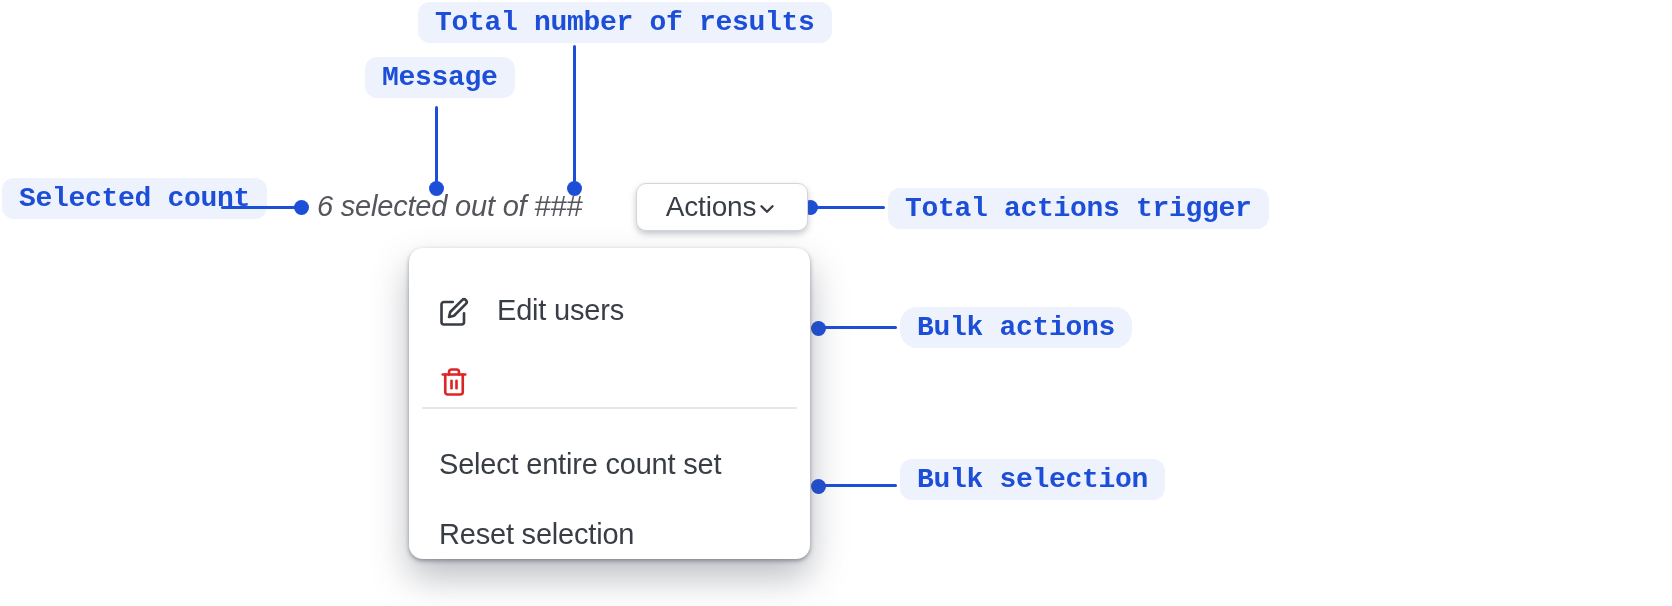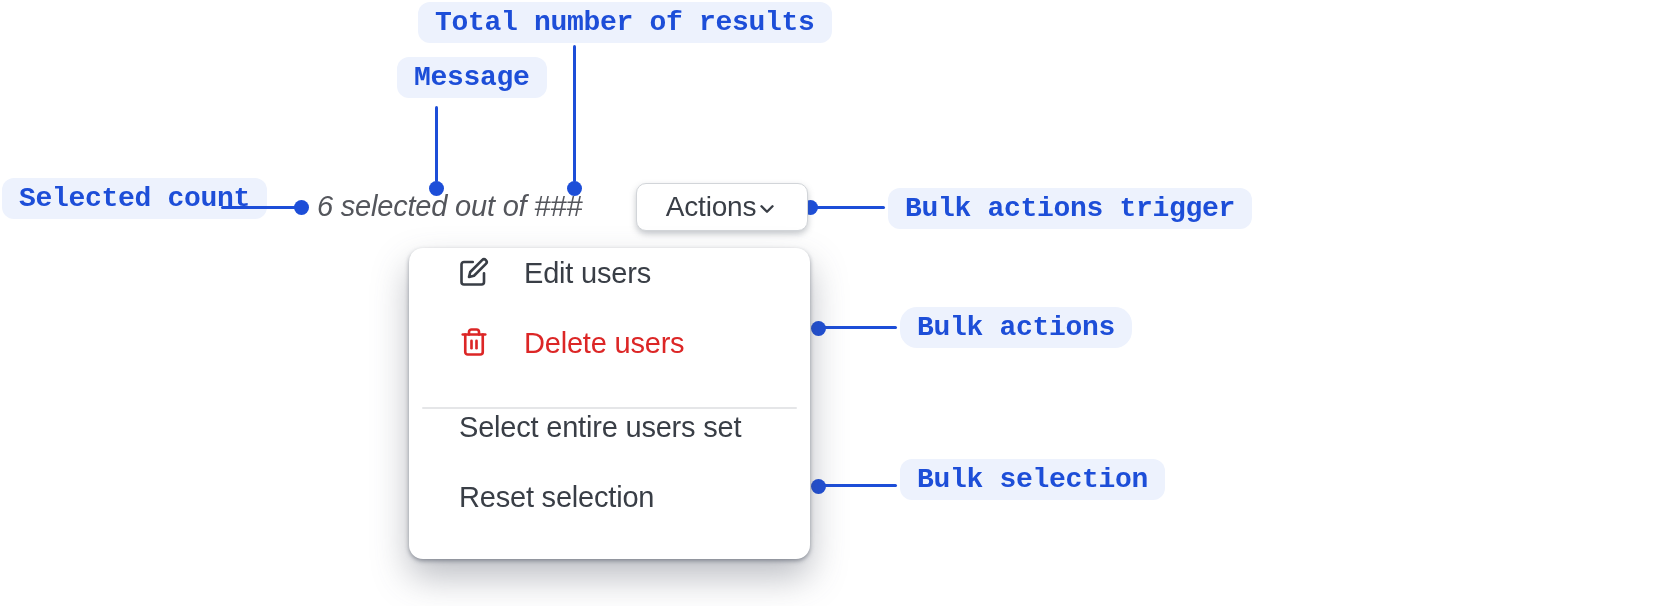"Message" div.pill { margin-left: 32px -> none }
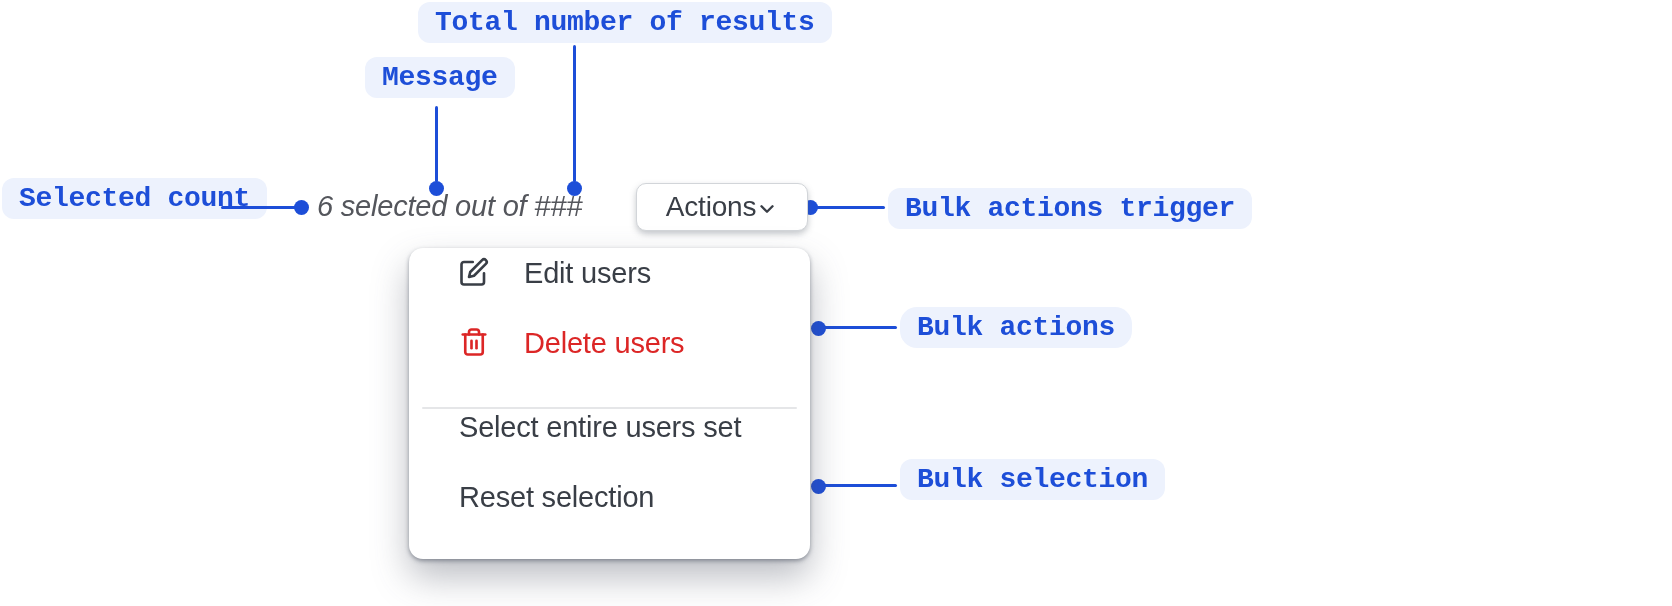"Bulk actions trigger" div.pill { text: Bulk -> Total }
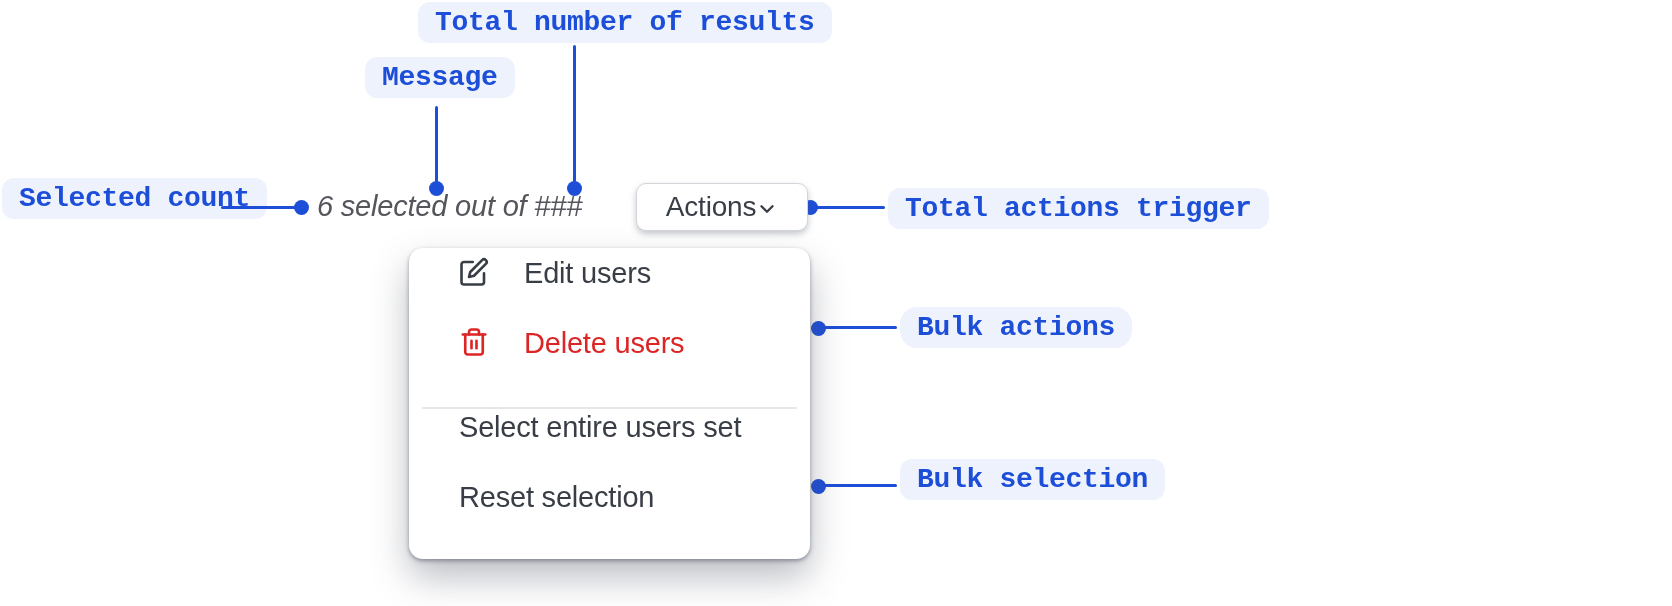"Edit users" .menu-item { align-items: flex-start -> flex-end; gap: 35px -> 28px; padding: 0 50px -> 0 30px }
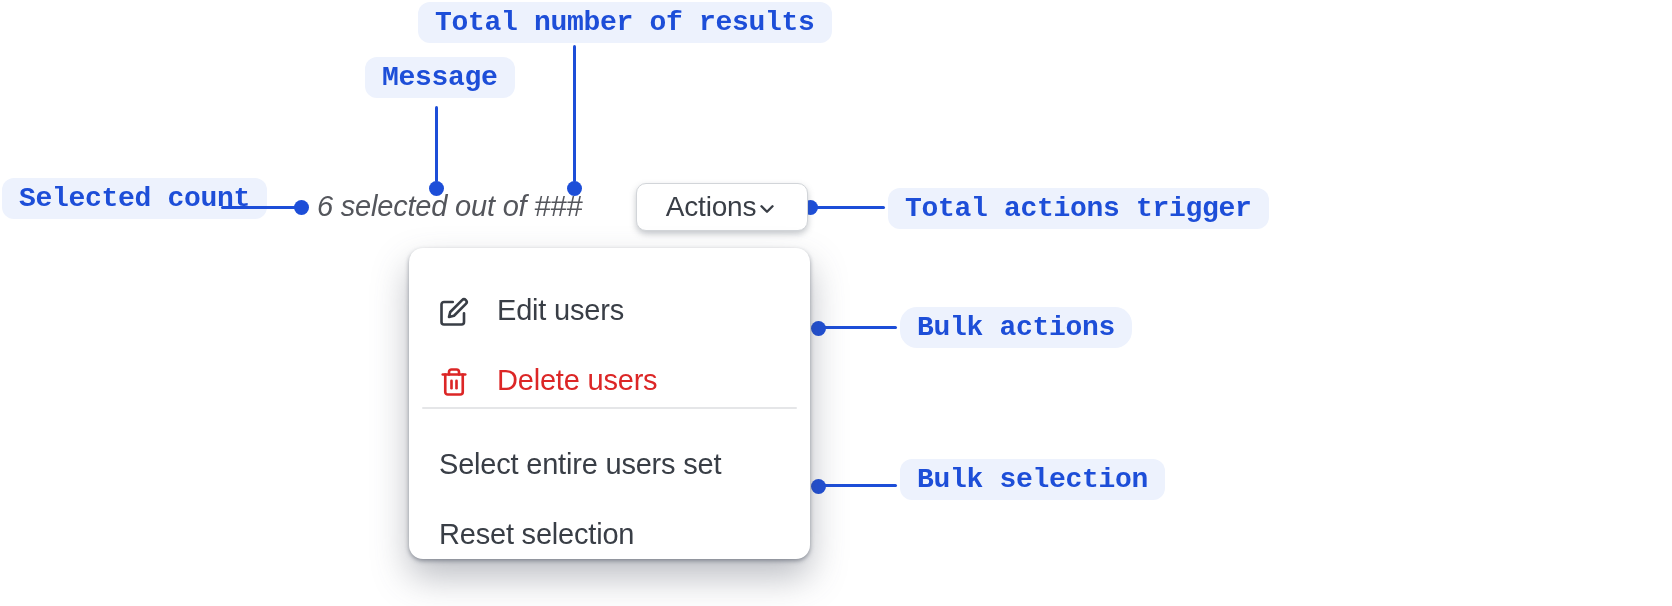"Delete users" span { html: <span>Delete users</span> -> none }
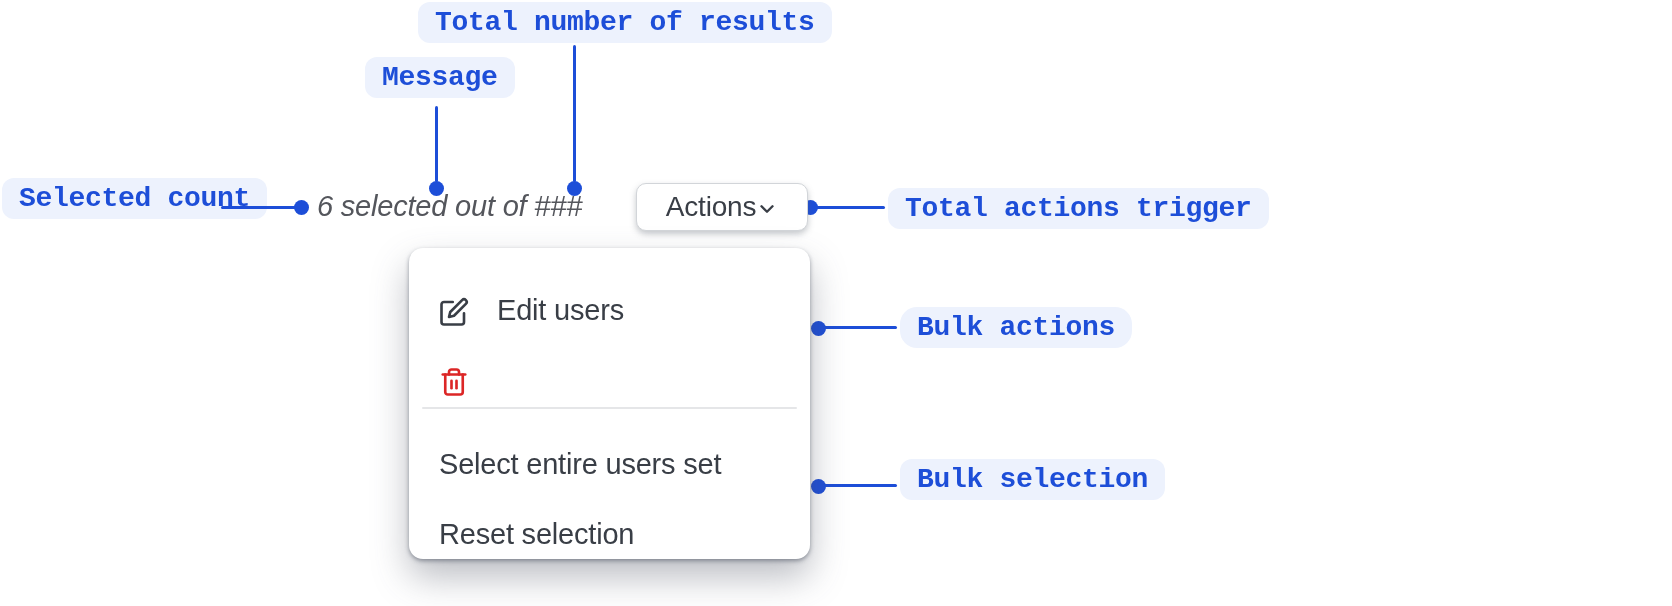"Select entire users set" span { text: users -> count }
